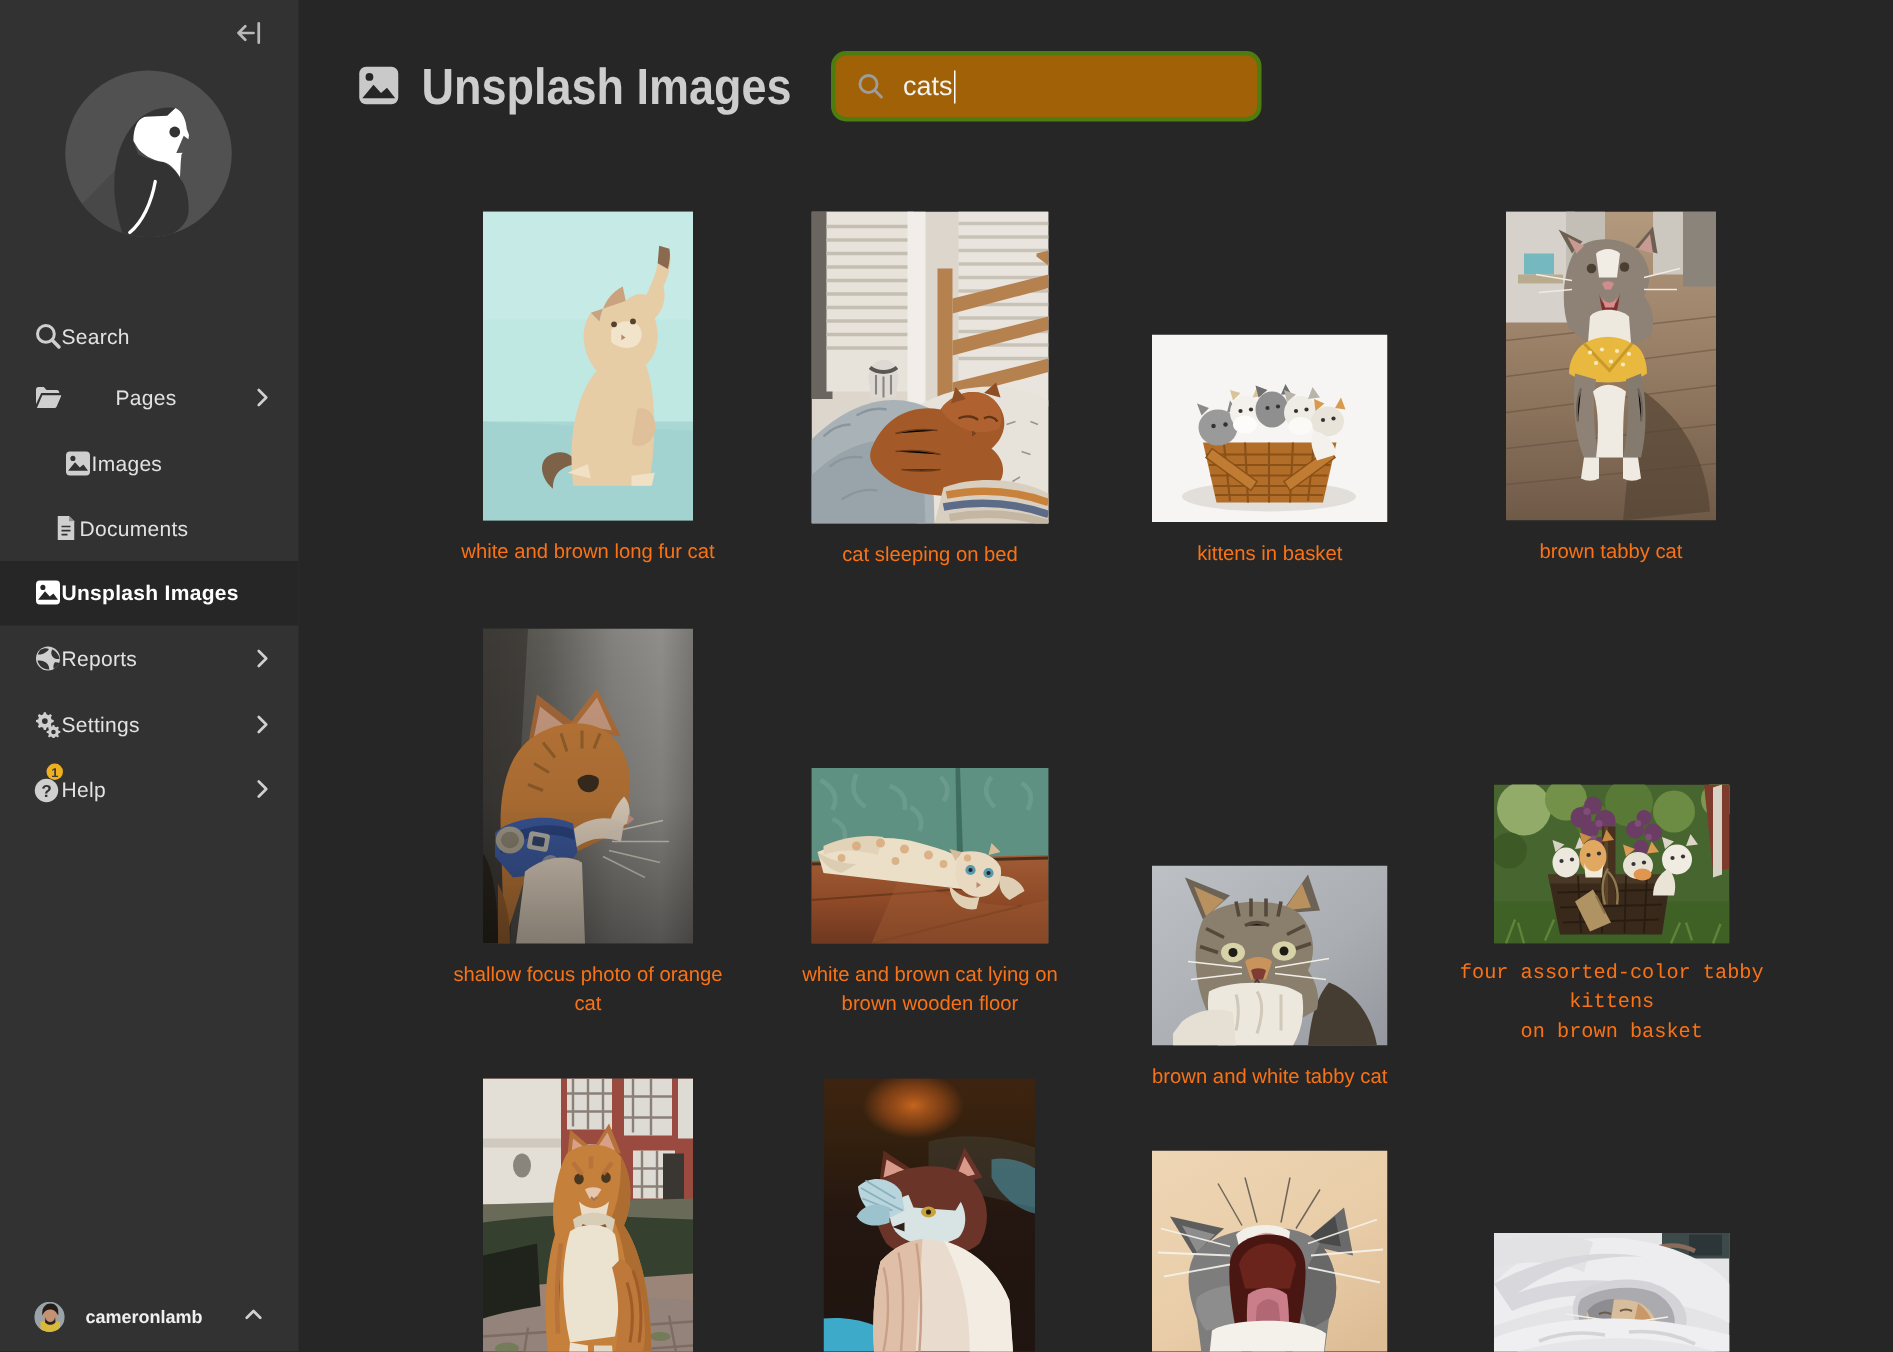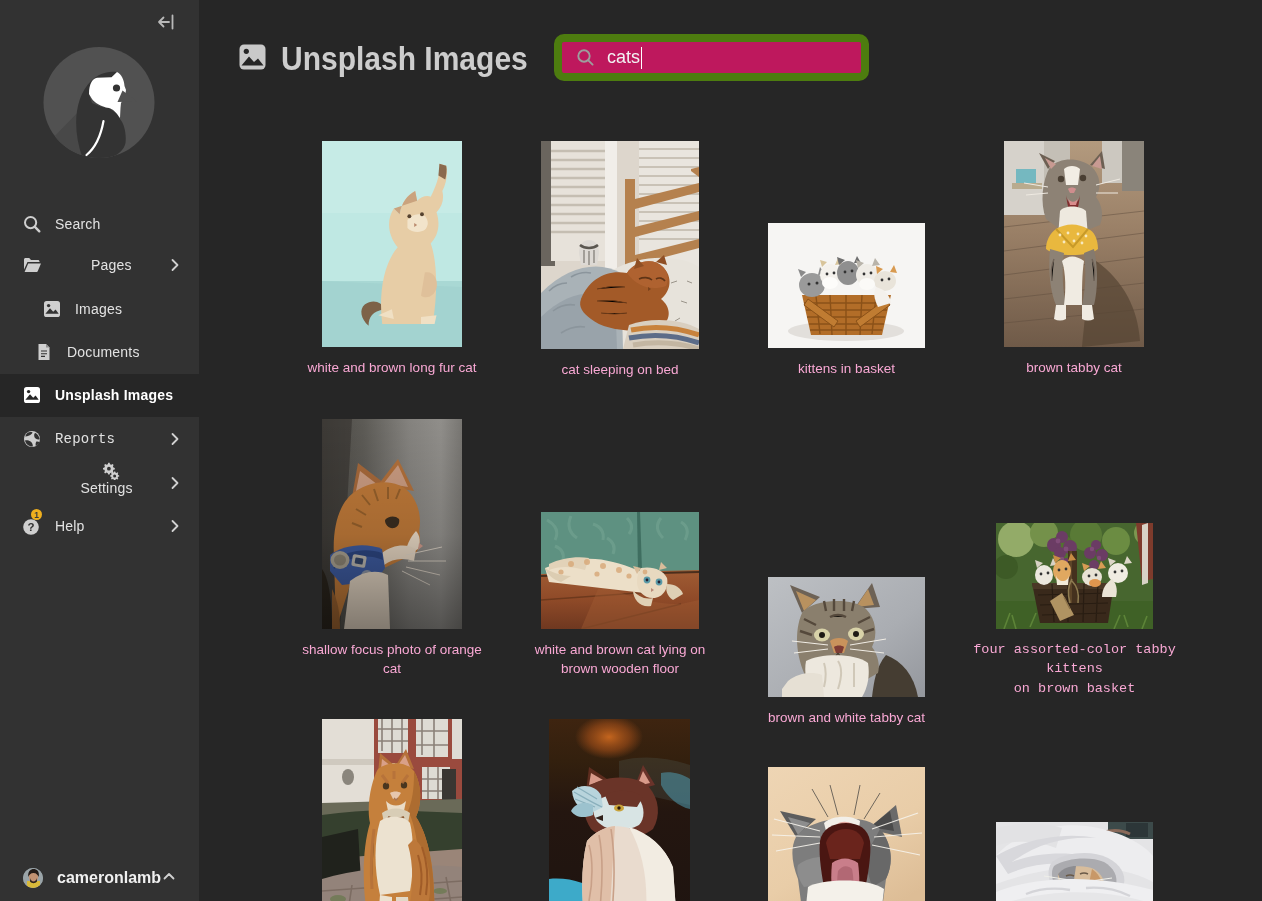"cats" #search { background: #be185d -> #a16207; border: 8px solid #4d7c0f -> 3px solid #4d7c0f; width: 315px -> 287px }
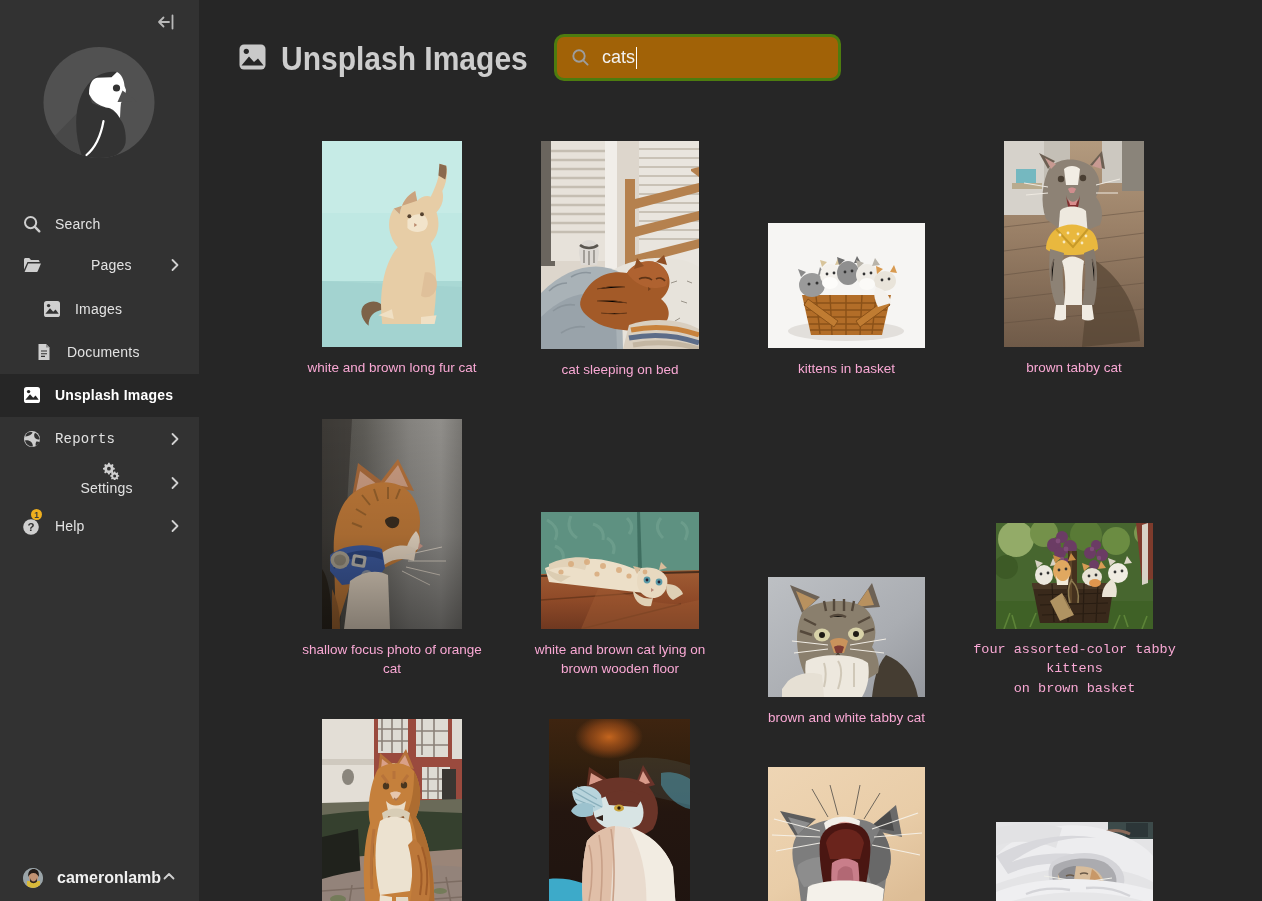"Search" .nav .txt { margin-left: 14px -> none }
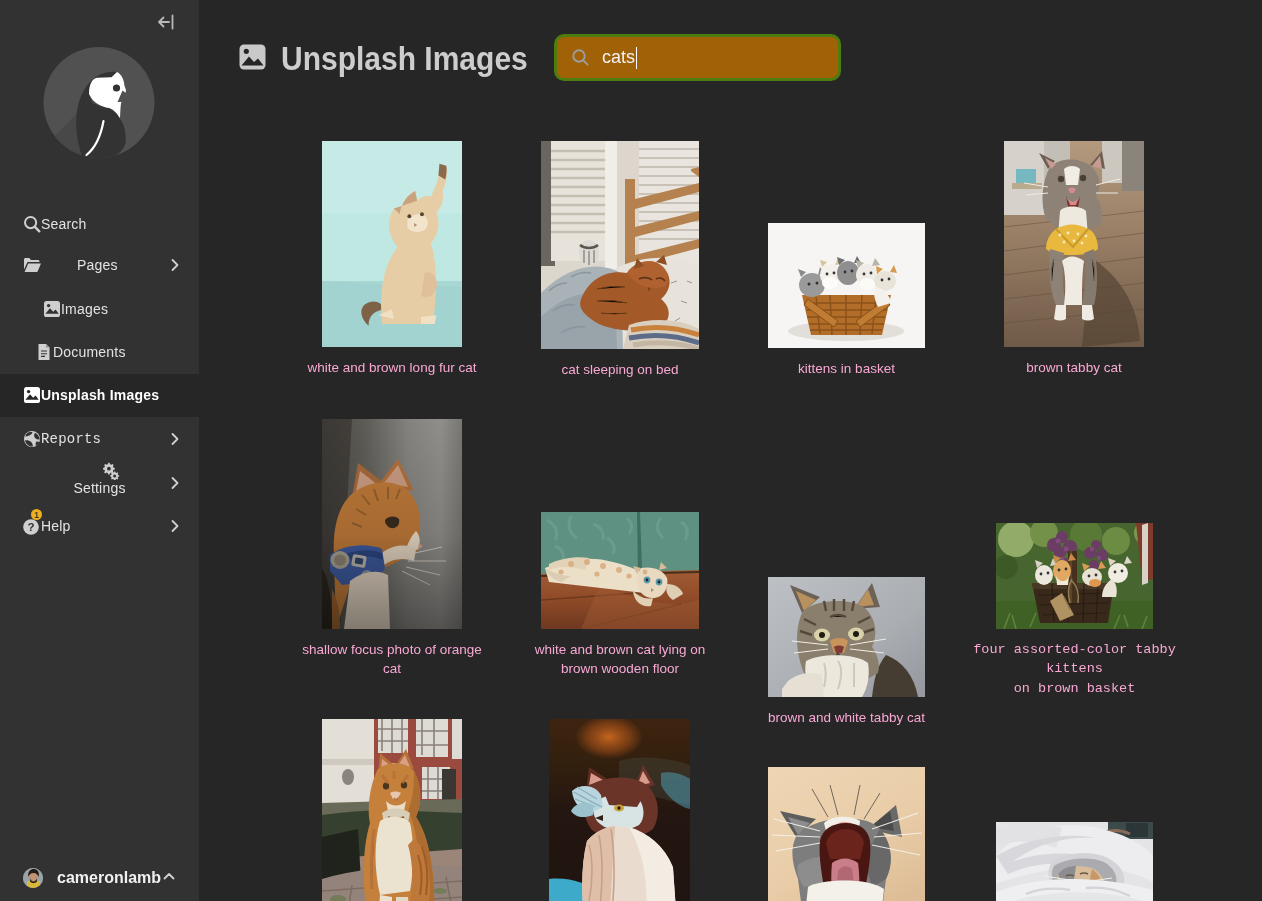"white and brown long fur" .cap { color: #f9a8d4 -> #f97316 }
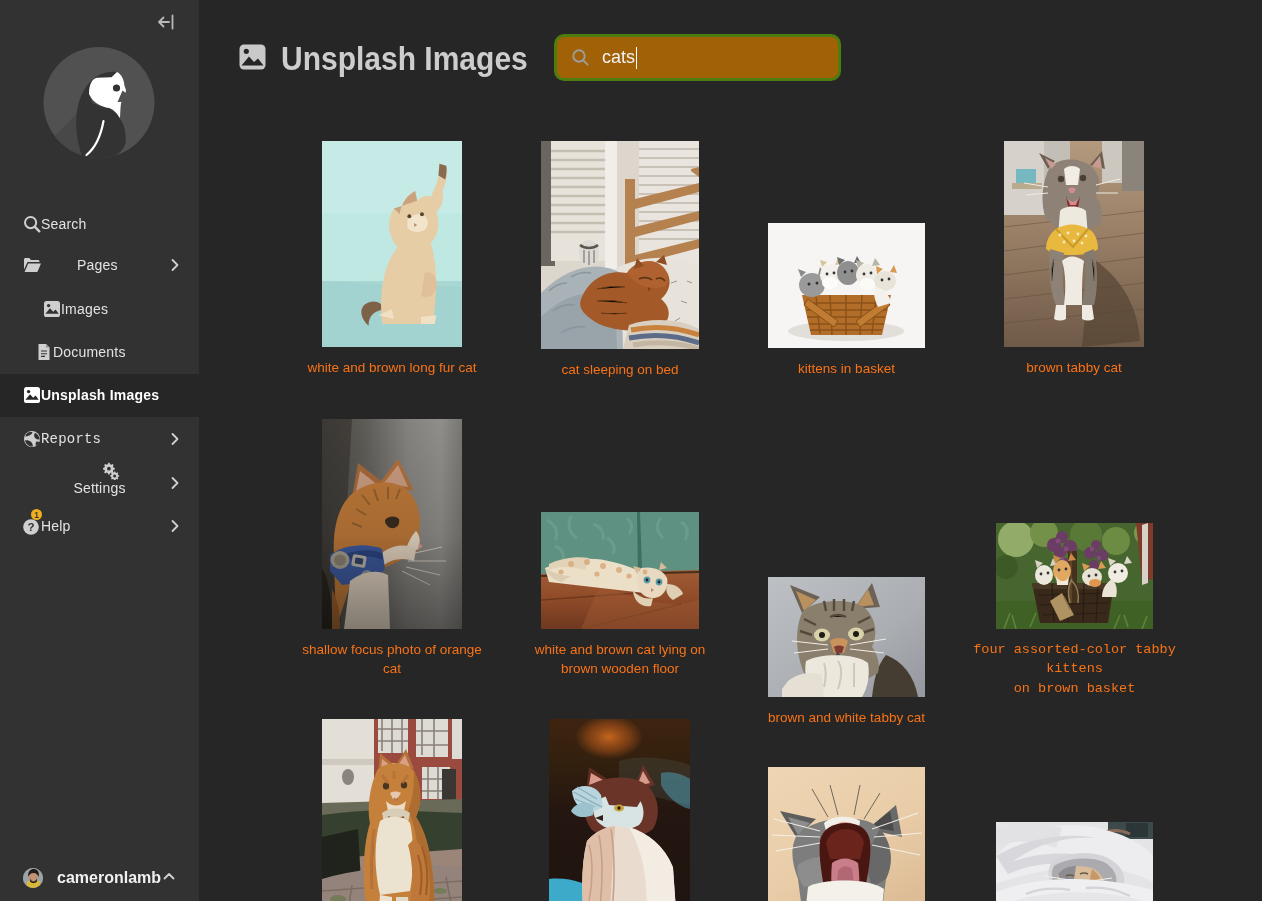"Reports" div.nav { font-family: Liberation Mono, monospace -> none }
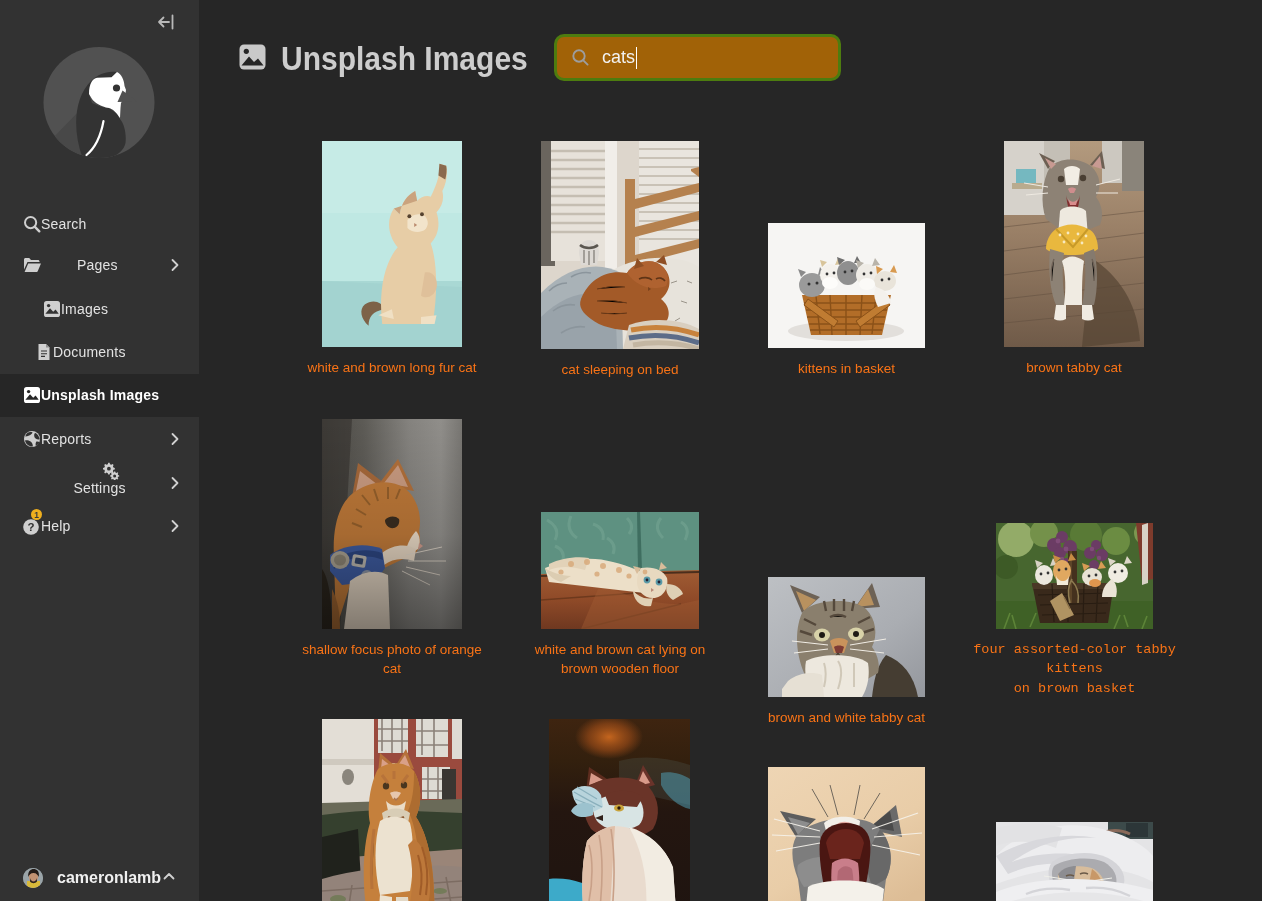"Settings" div.nav { flex-direction: column -> none }
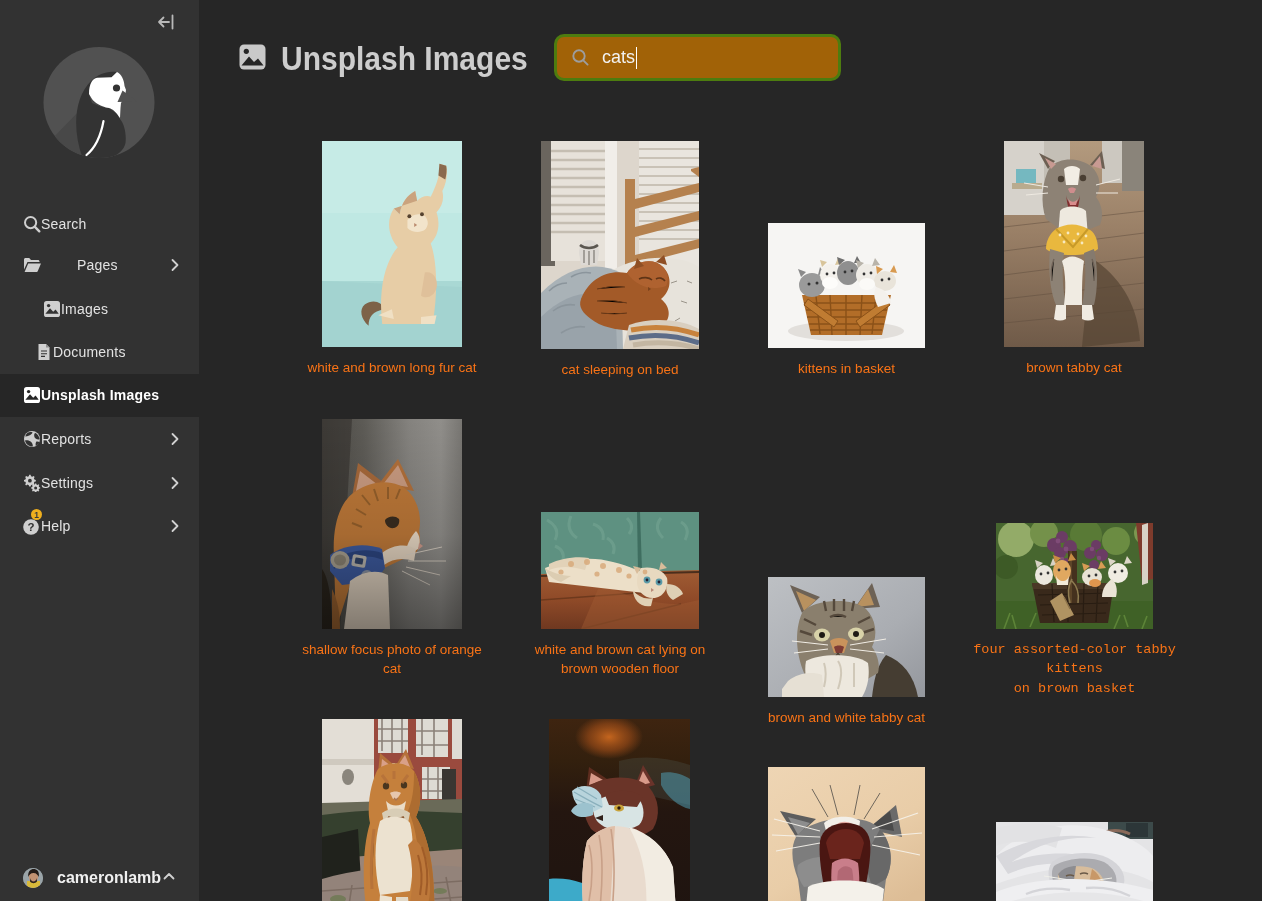"cameronlamb" #user .txt { font-size: 16px -> 12px }
